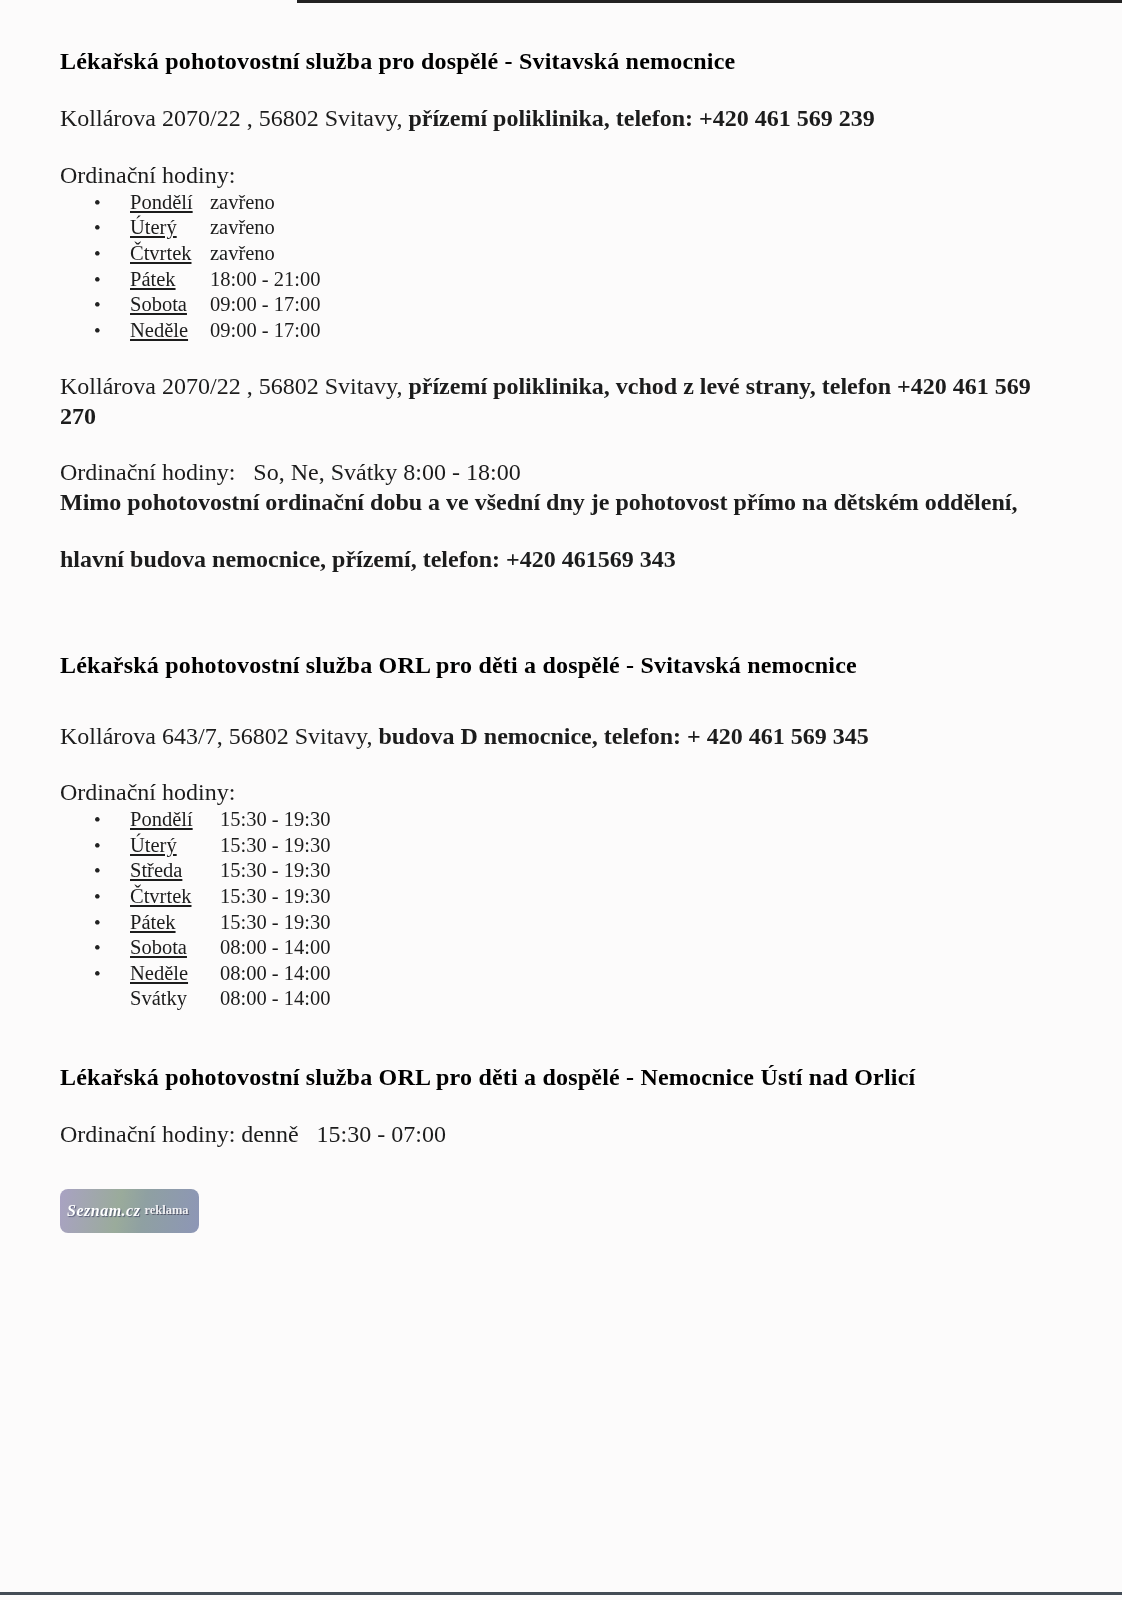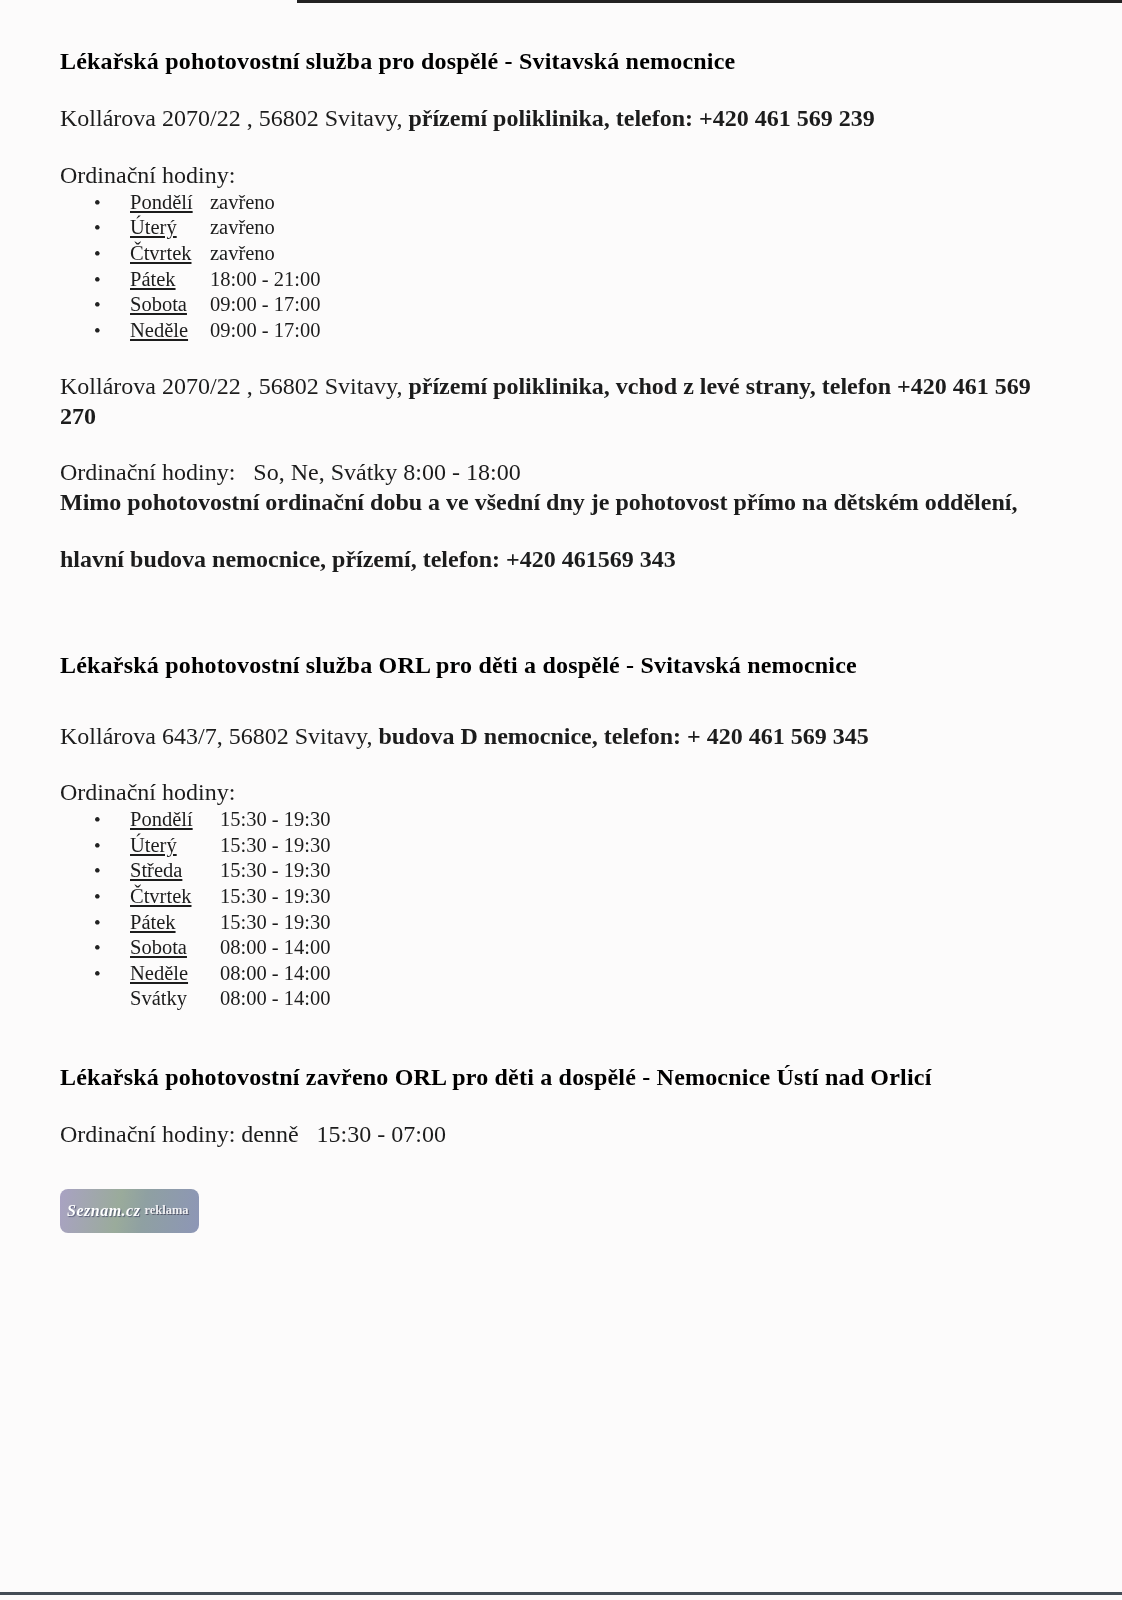"Lékařská pohotovostní zavřeno ORL pro" h2.title { text: zavřeno -> služba }
